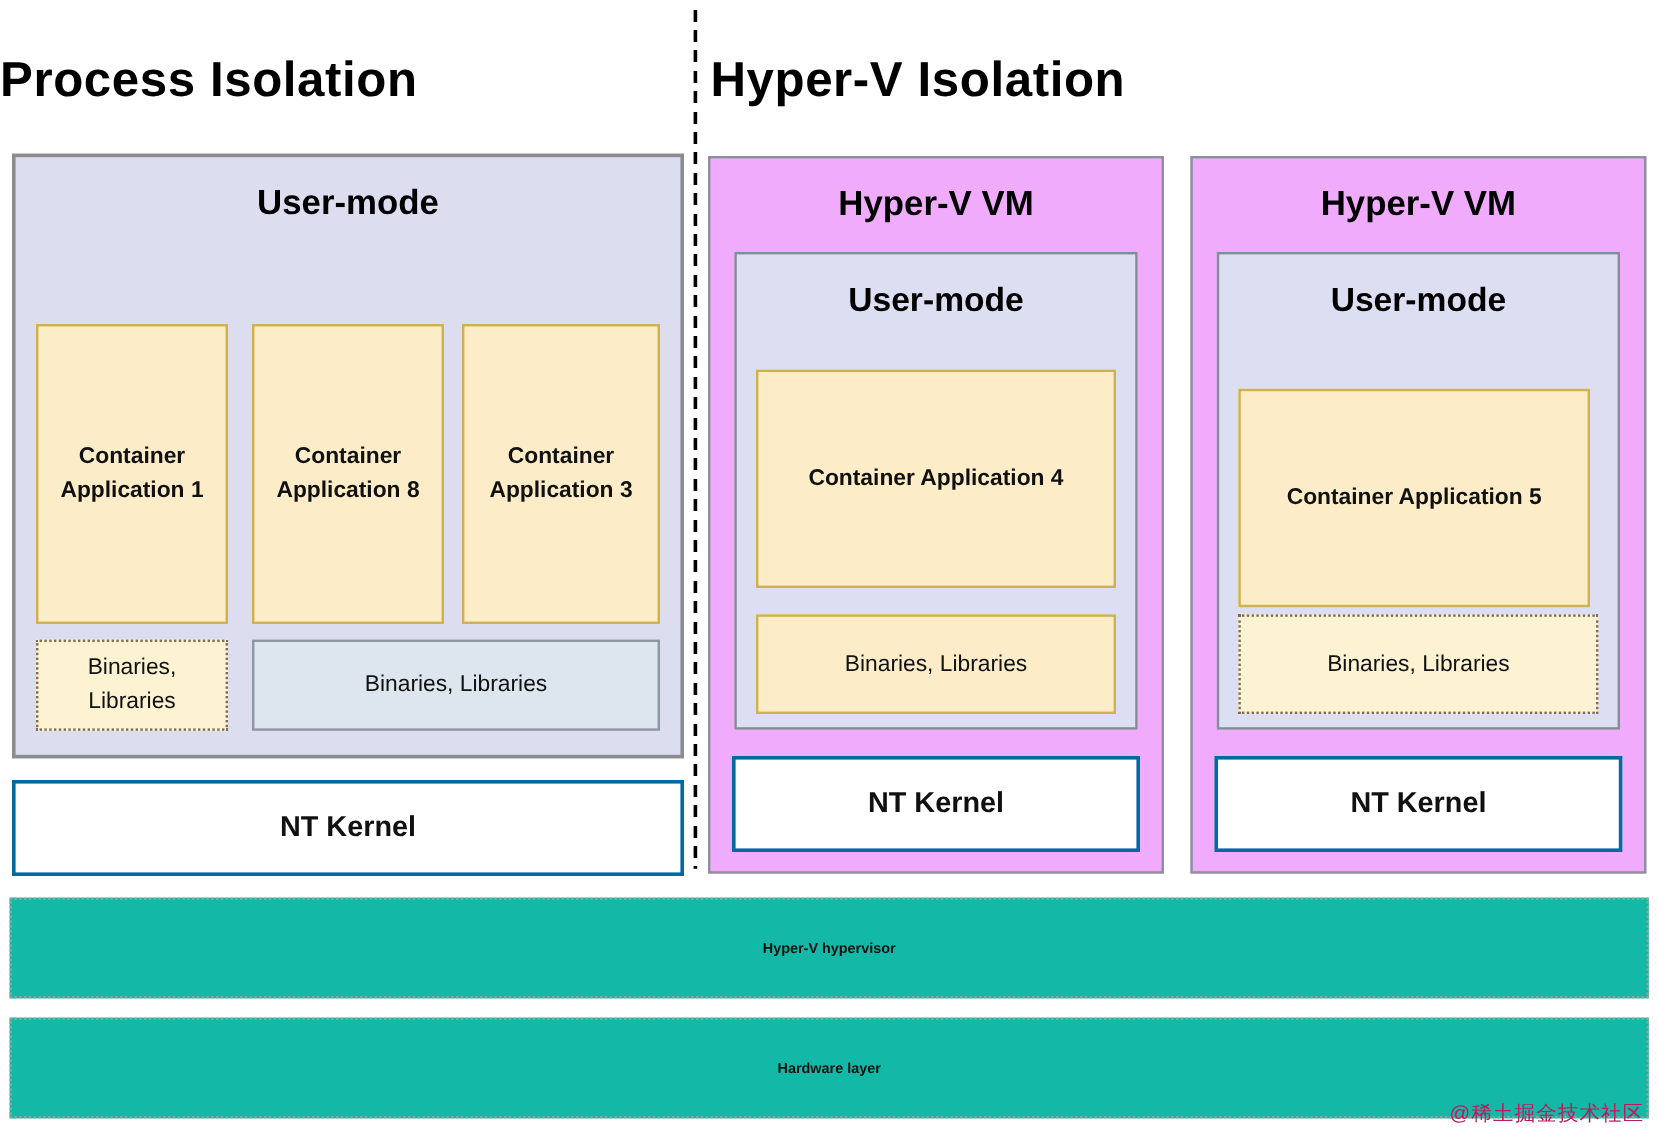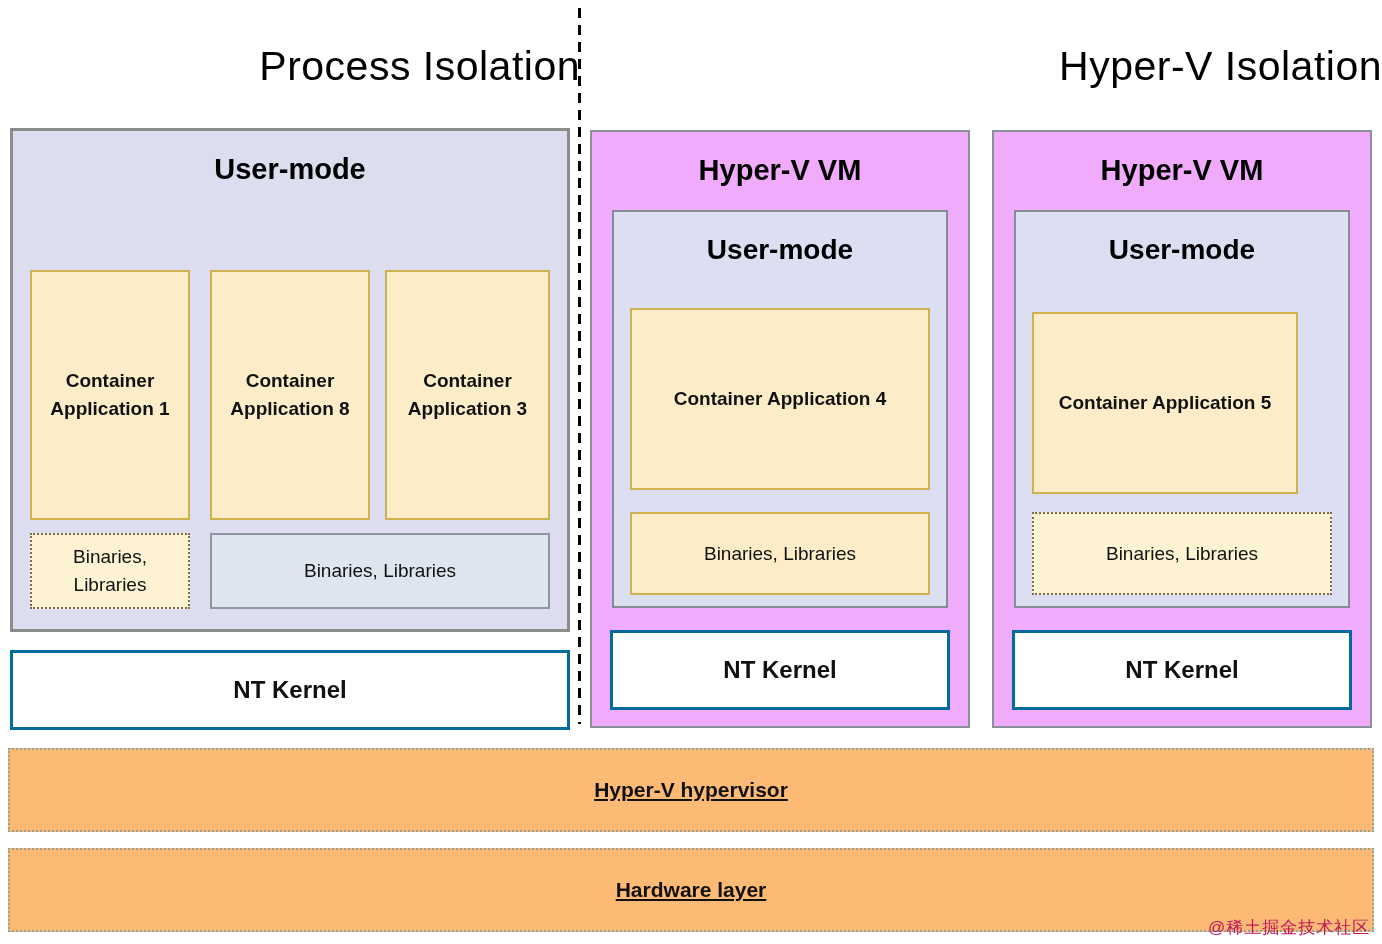"Process Isolation" .main-title { font-weight: normal -> bold; text-align: right -> left }
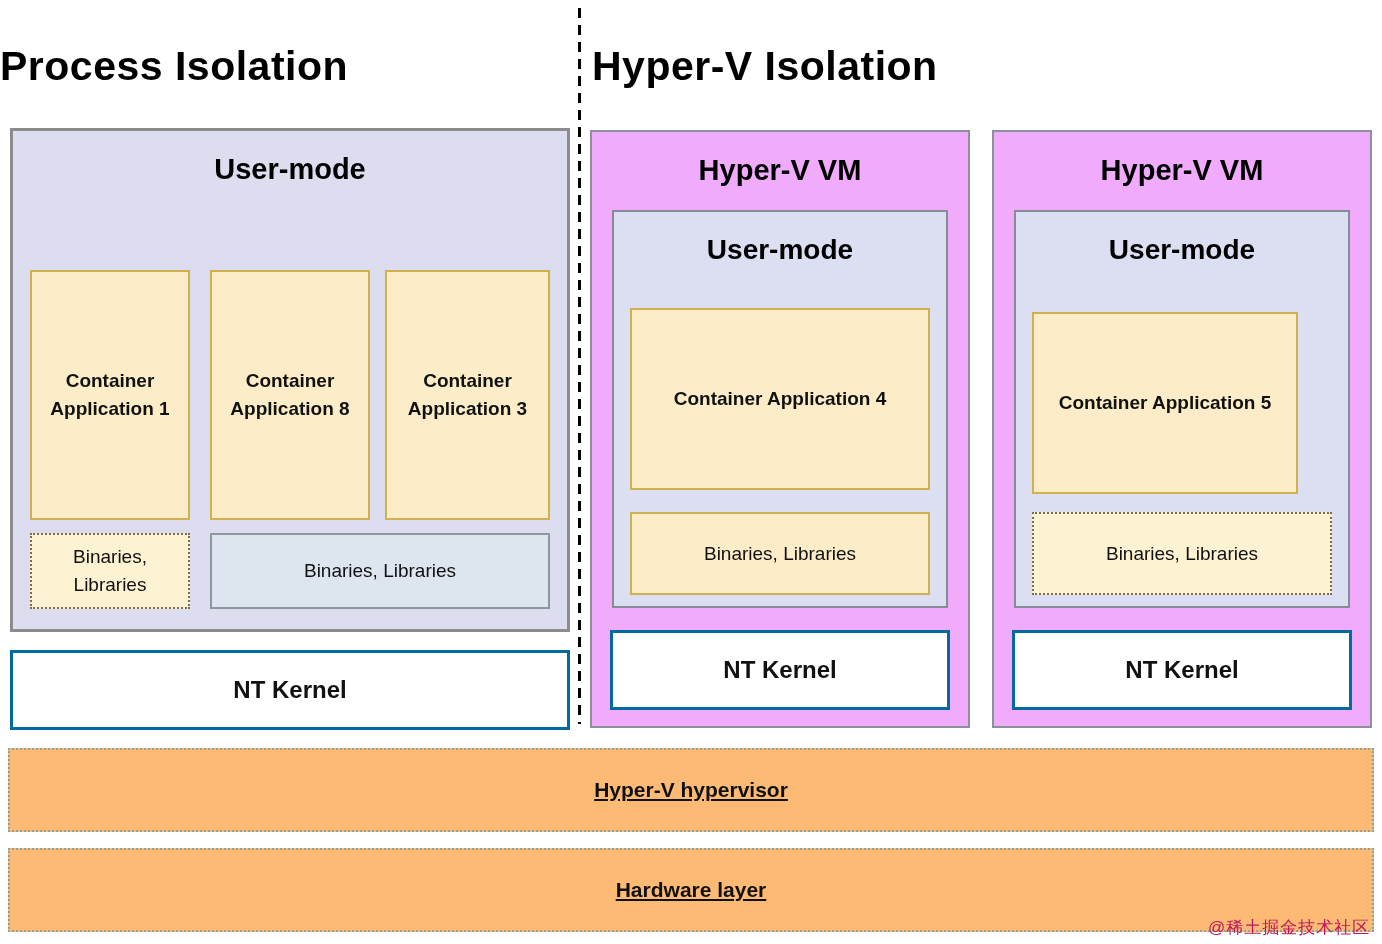"Container Application 5" div.abs { top: 100px -> 112px; width: 266px -> 293px }
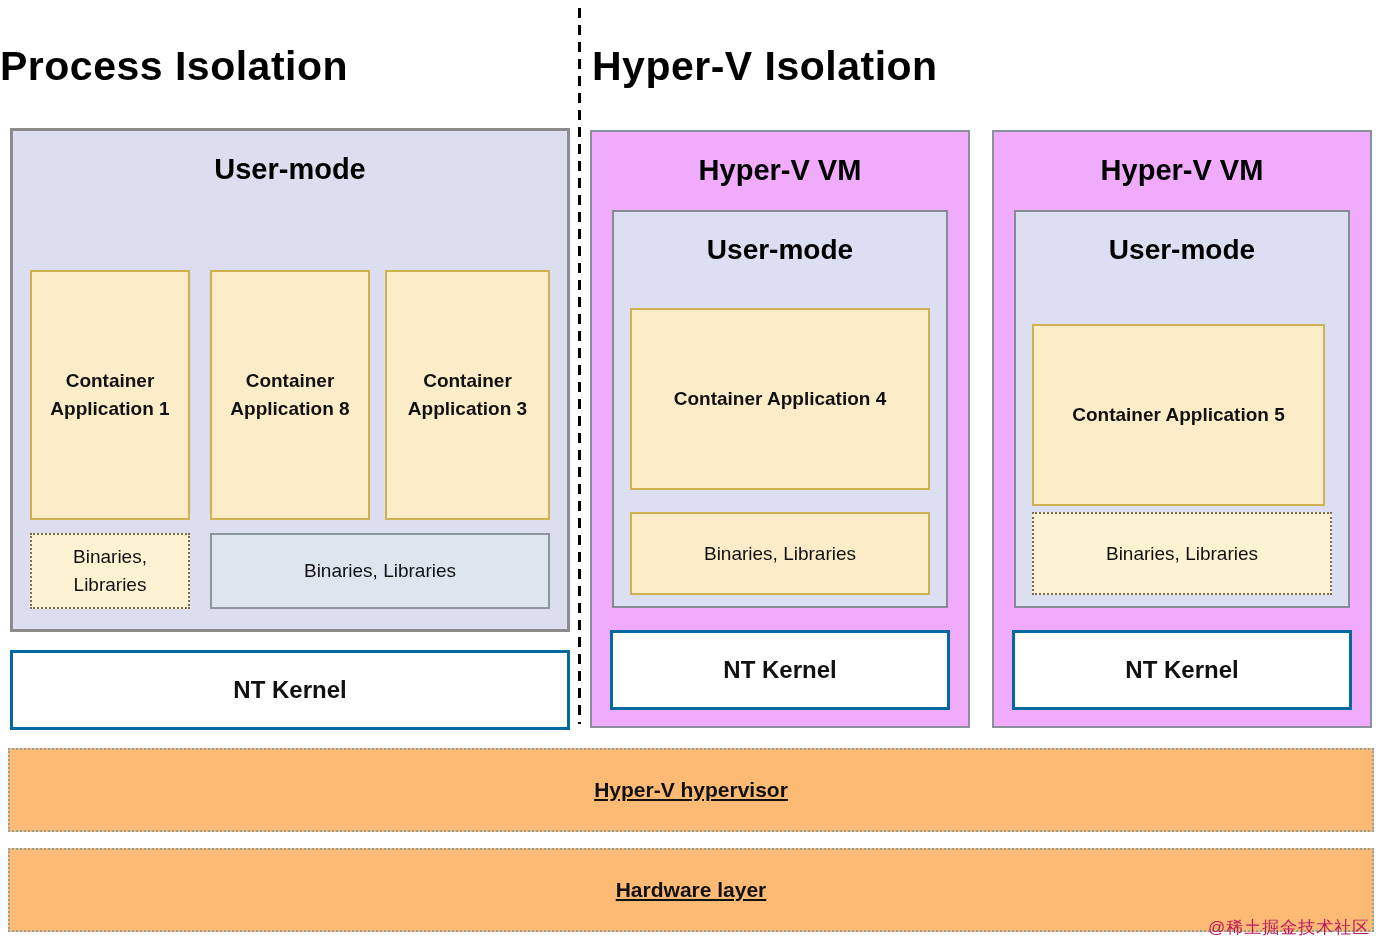"Hyper-V hypervisor" .green-layer { background: #fdba74 -> #14b8a6; font-size: 21px -> 12px; text-decoration: underline -> none }
